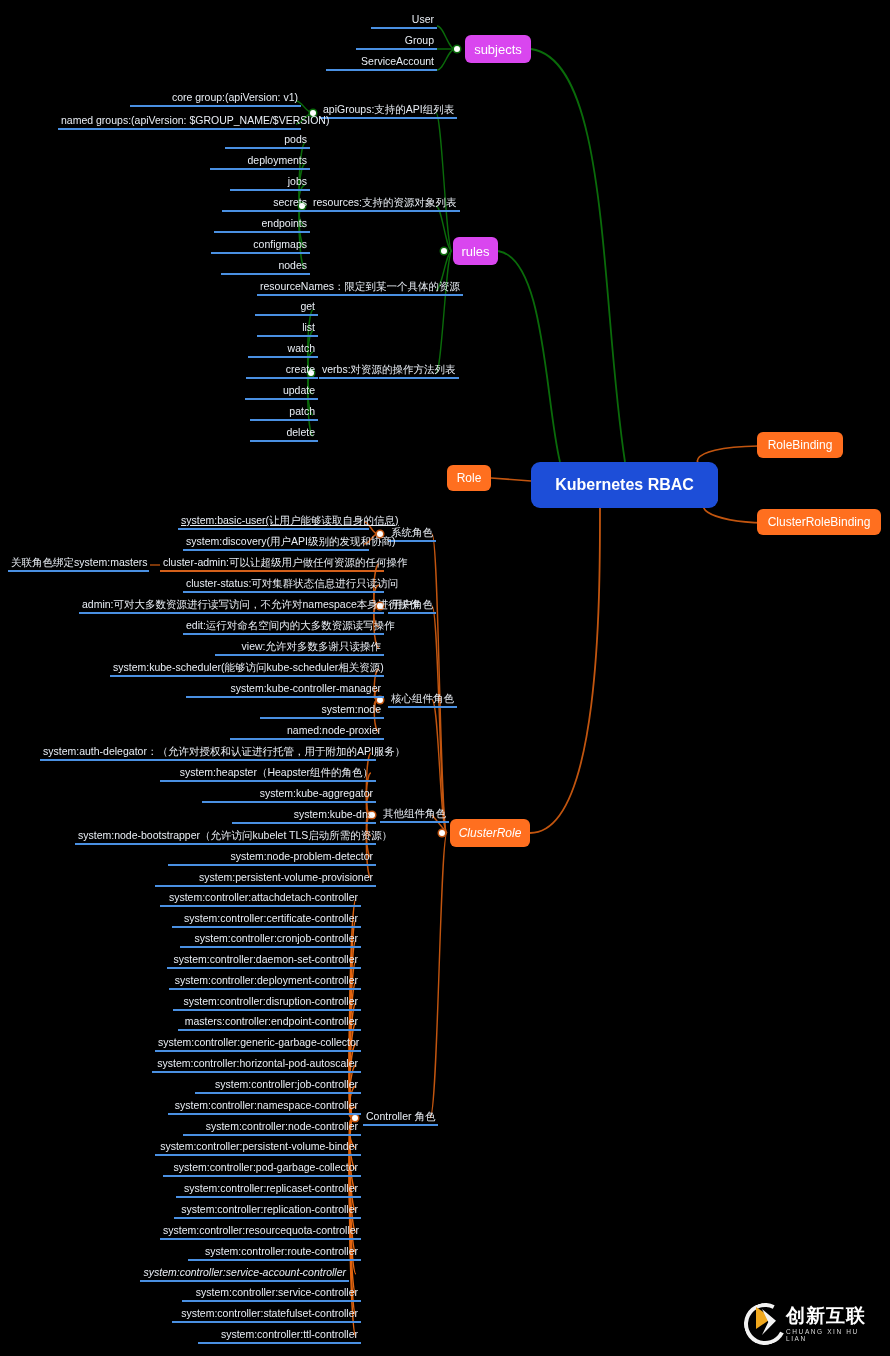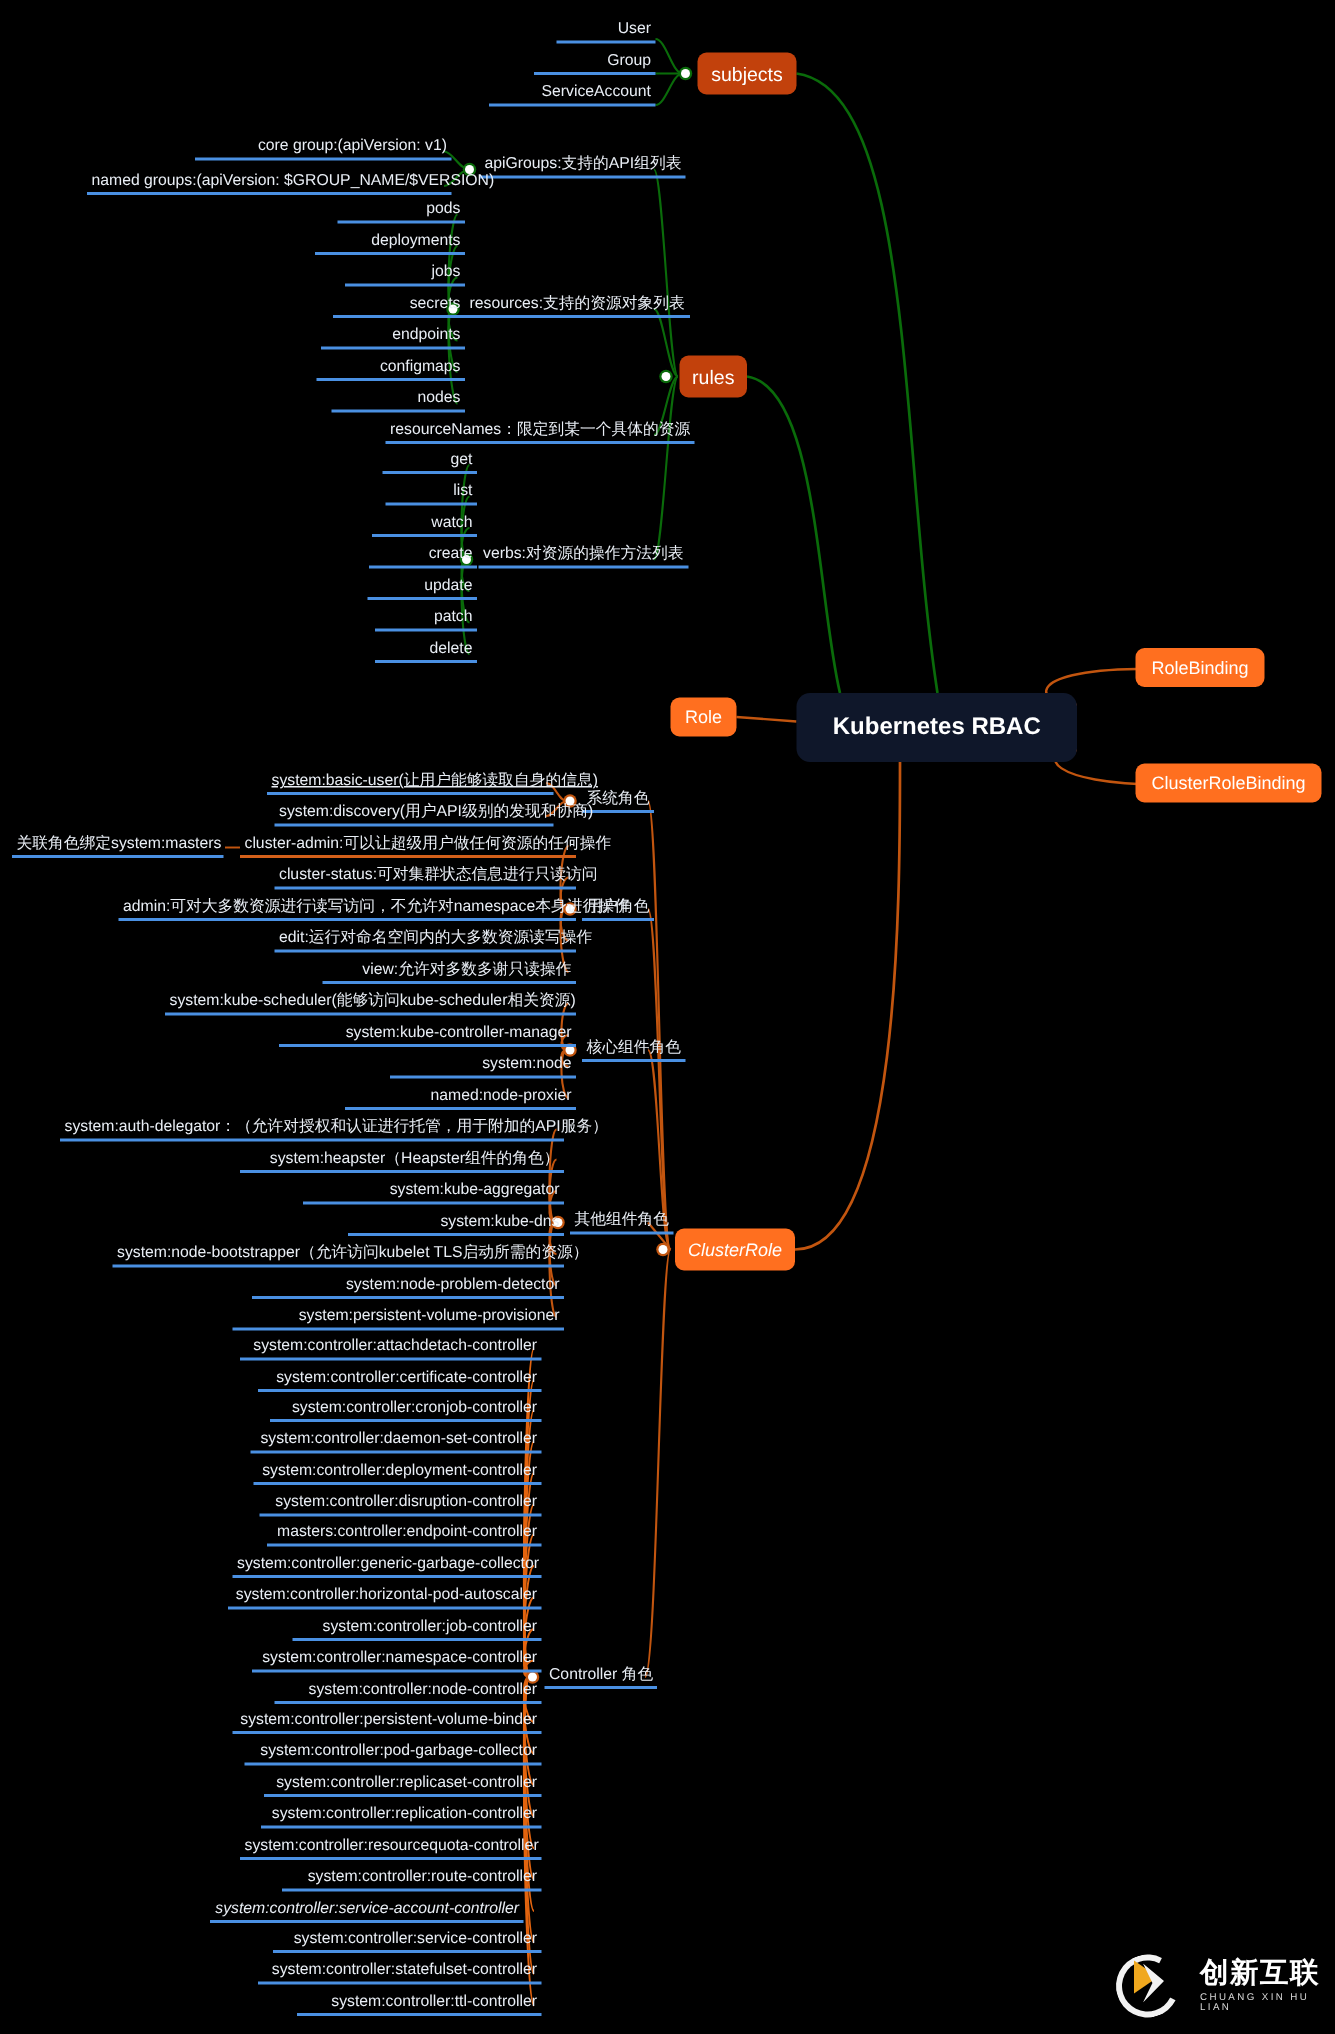"subjects" .node.green { background: #c2410c -> #d946ef }
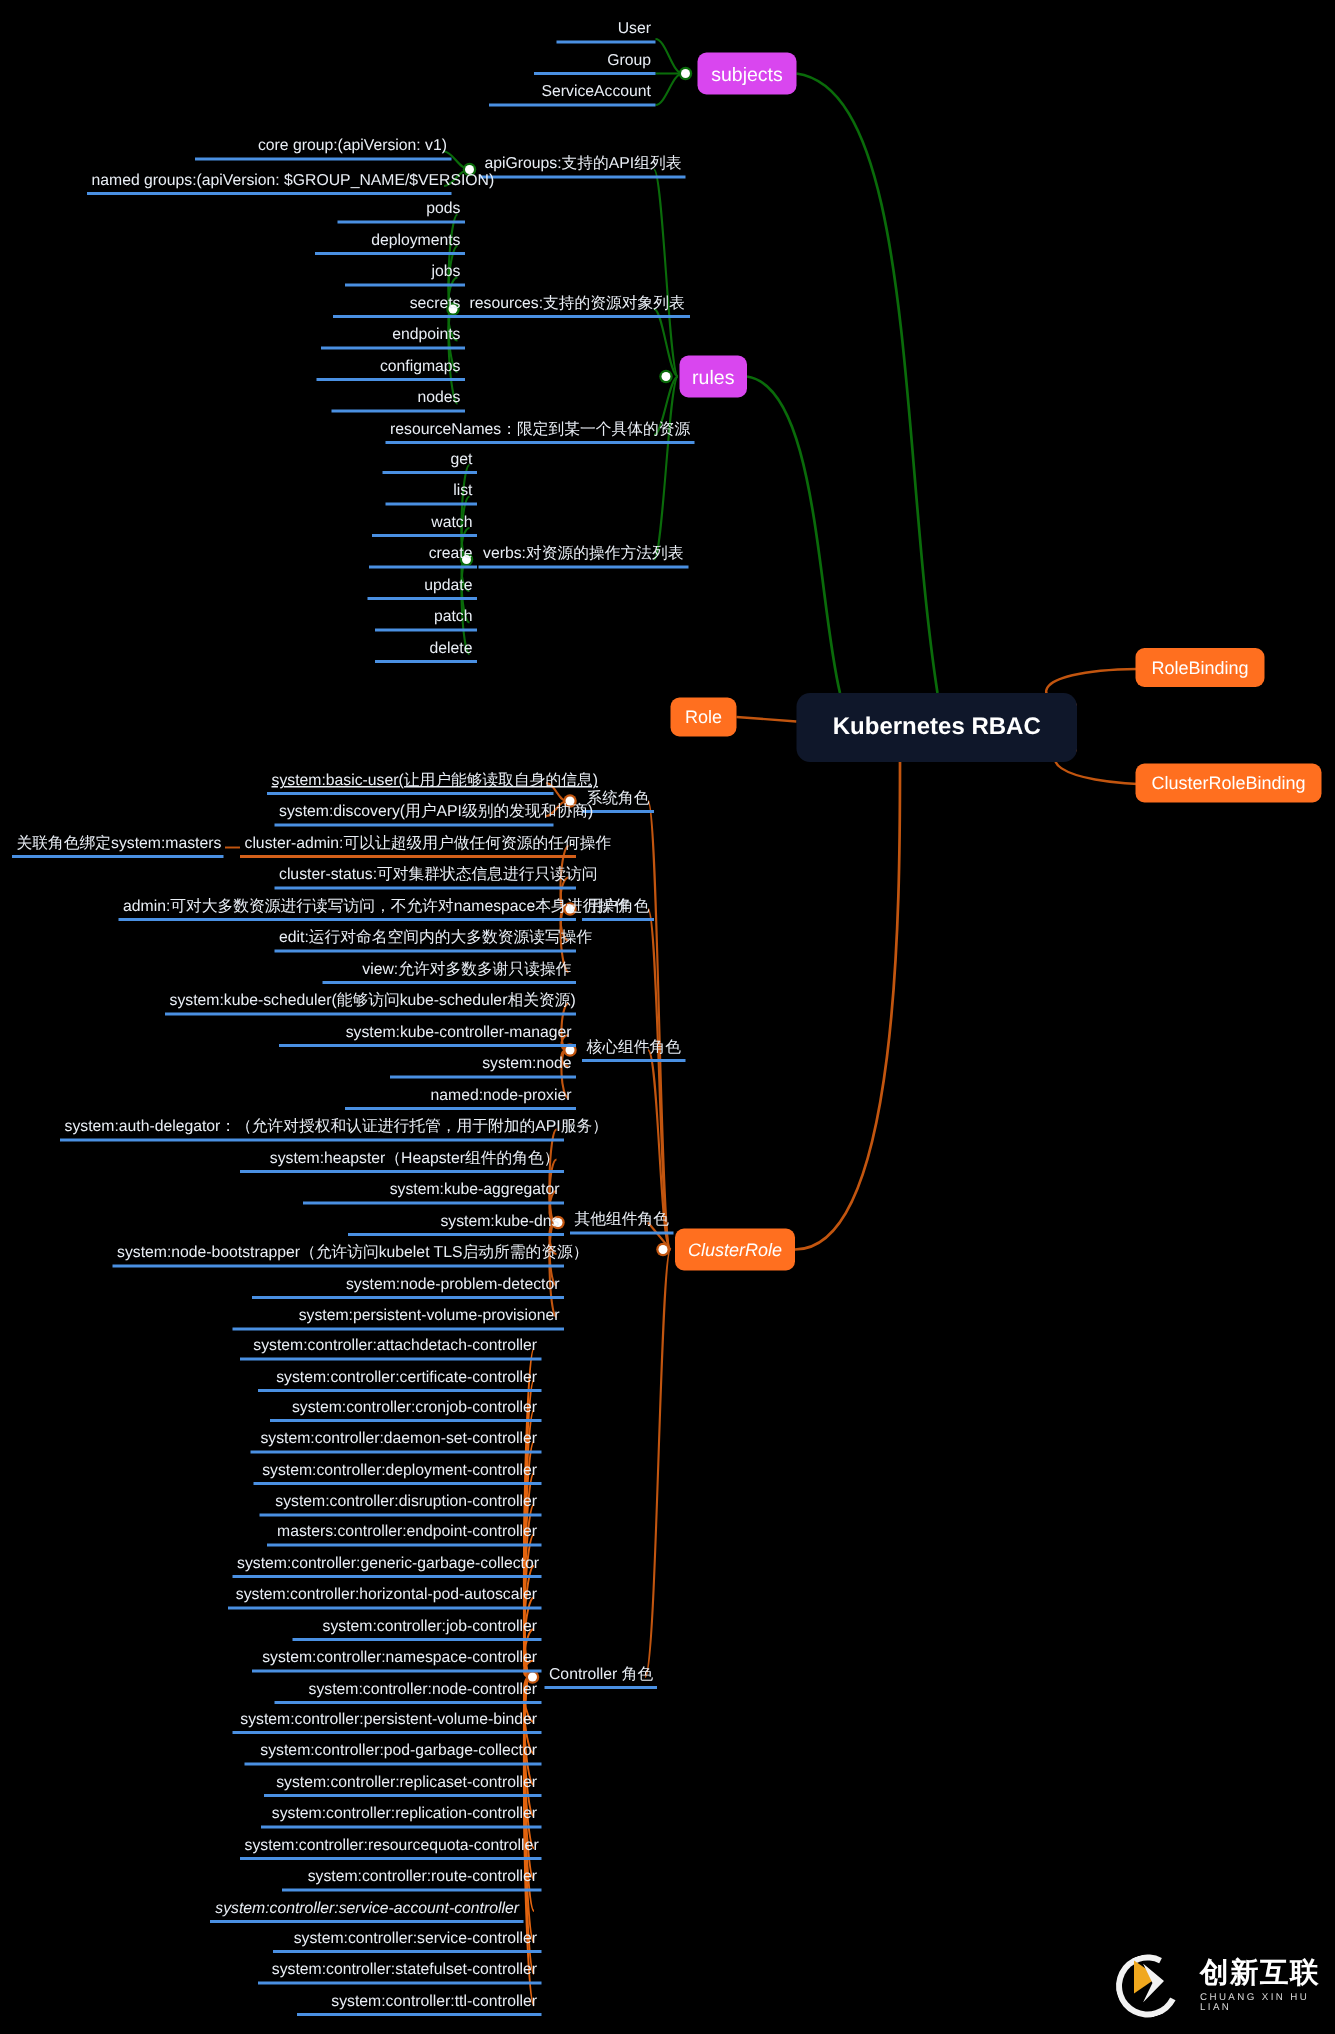"Kubernetes RBAC" .node.center { background: #0f172a -> #1d4ed8 }
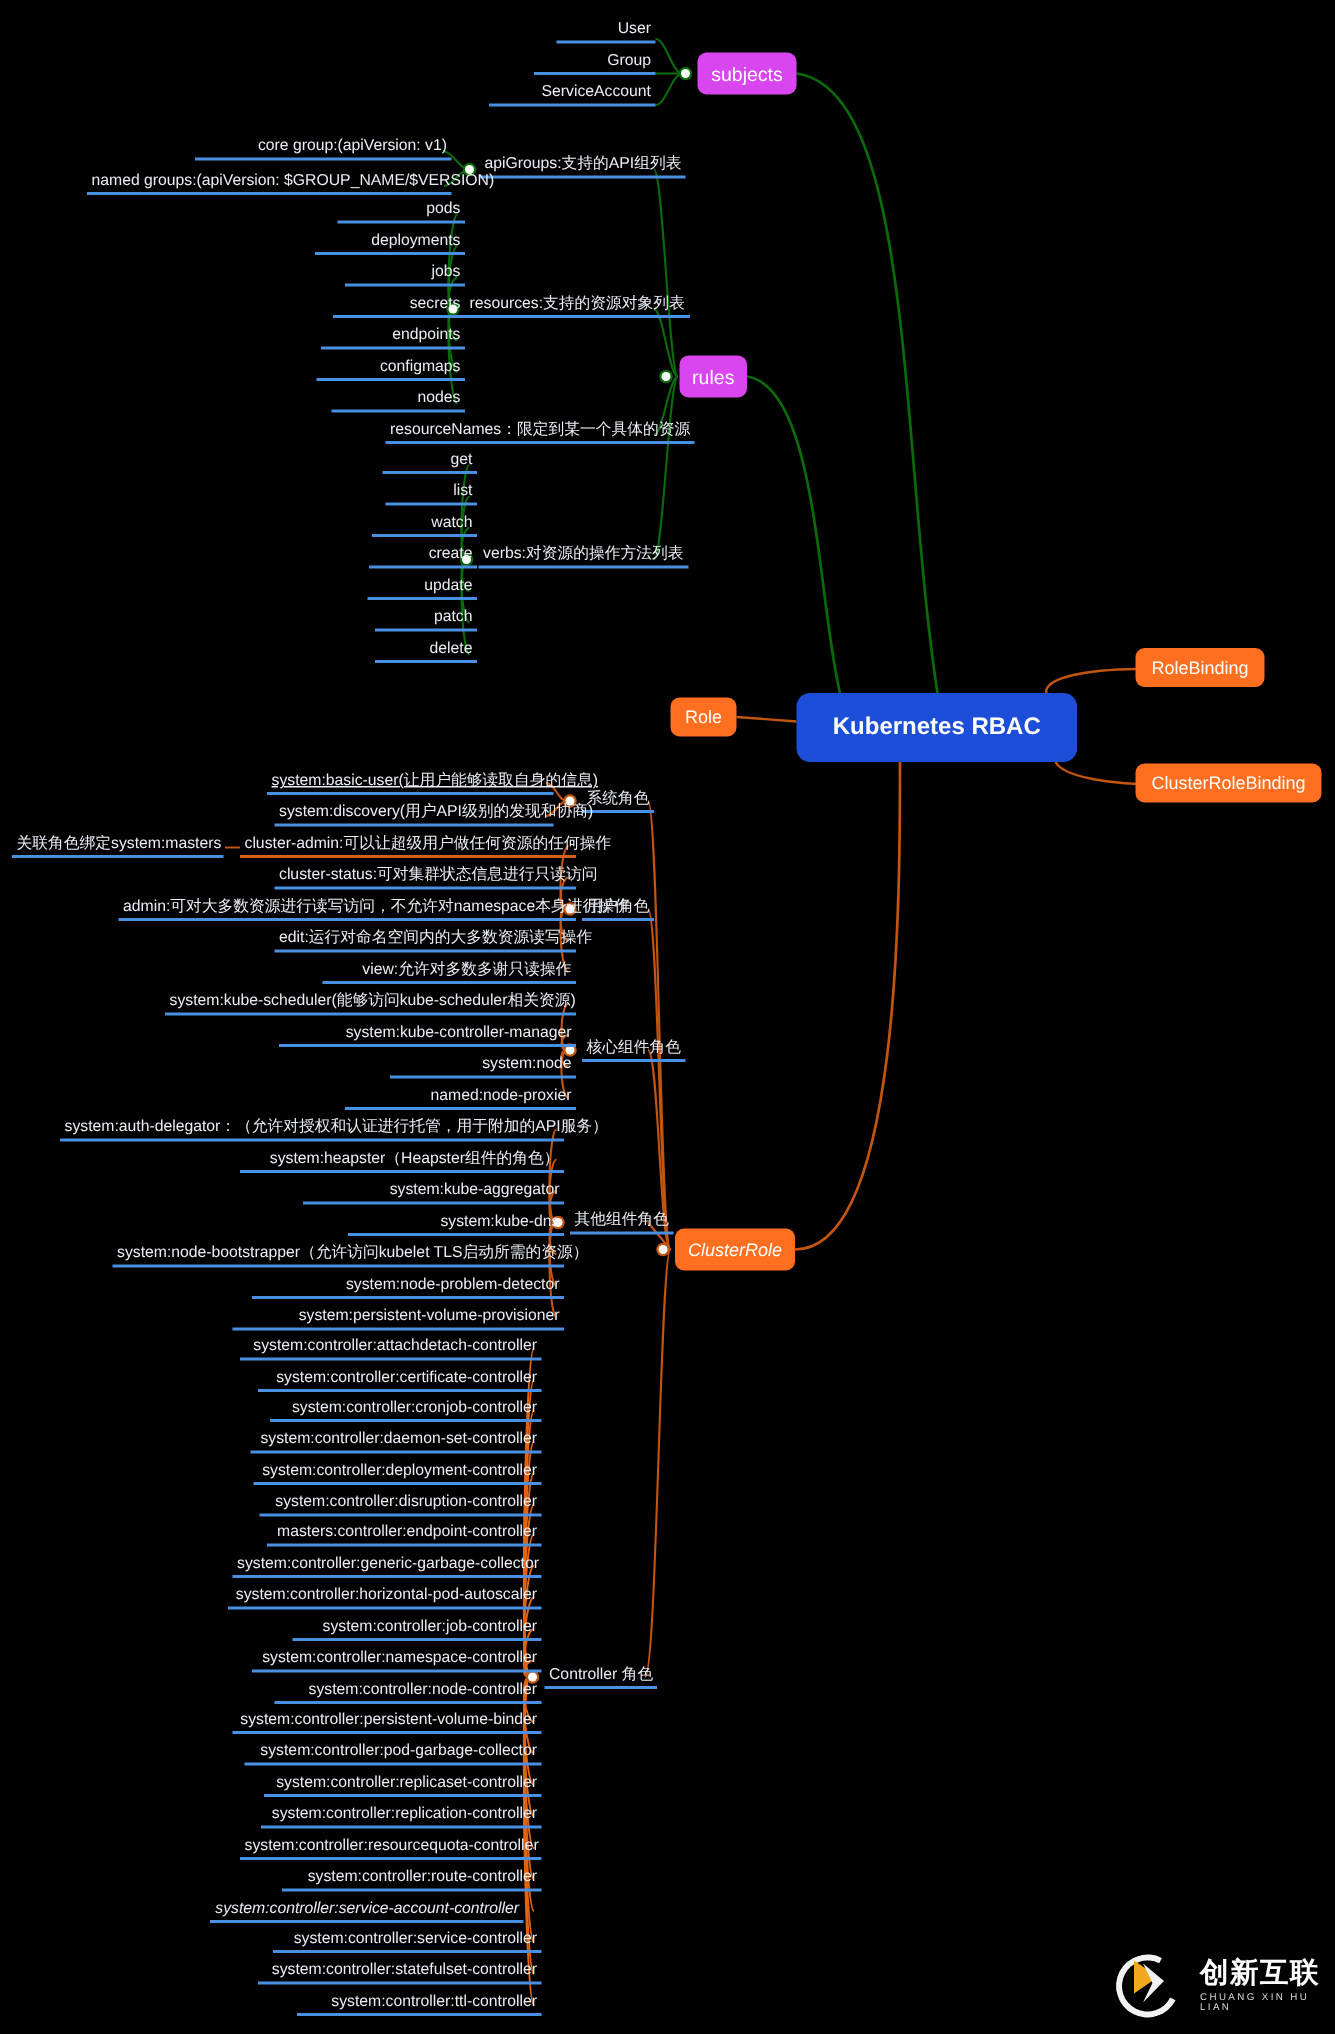"创新互联" .wm .txt { margin-left: 14px -> 0 }
